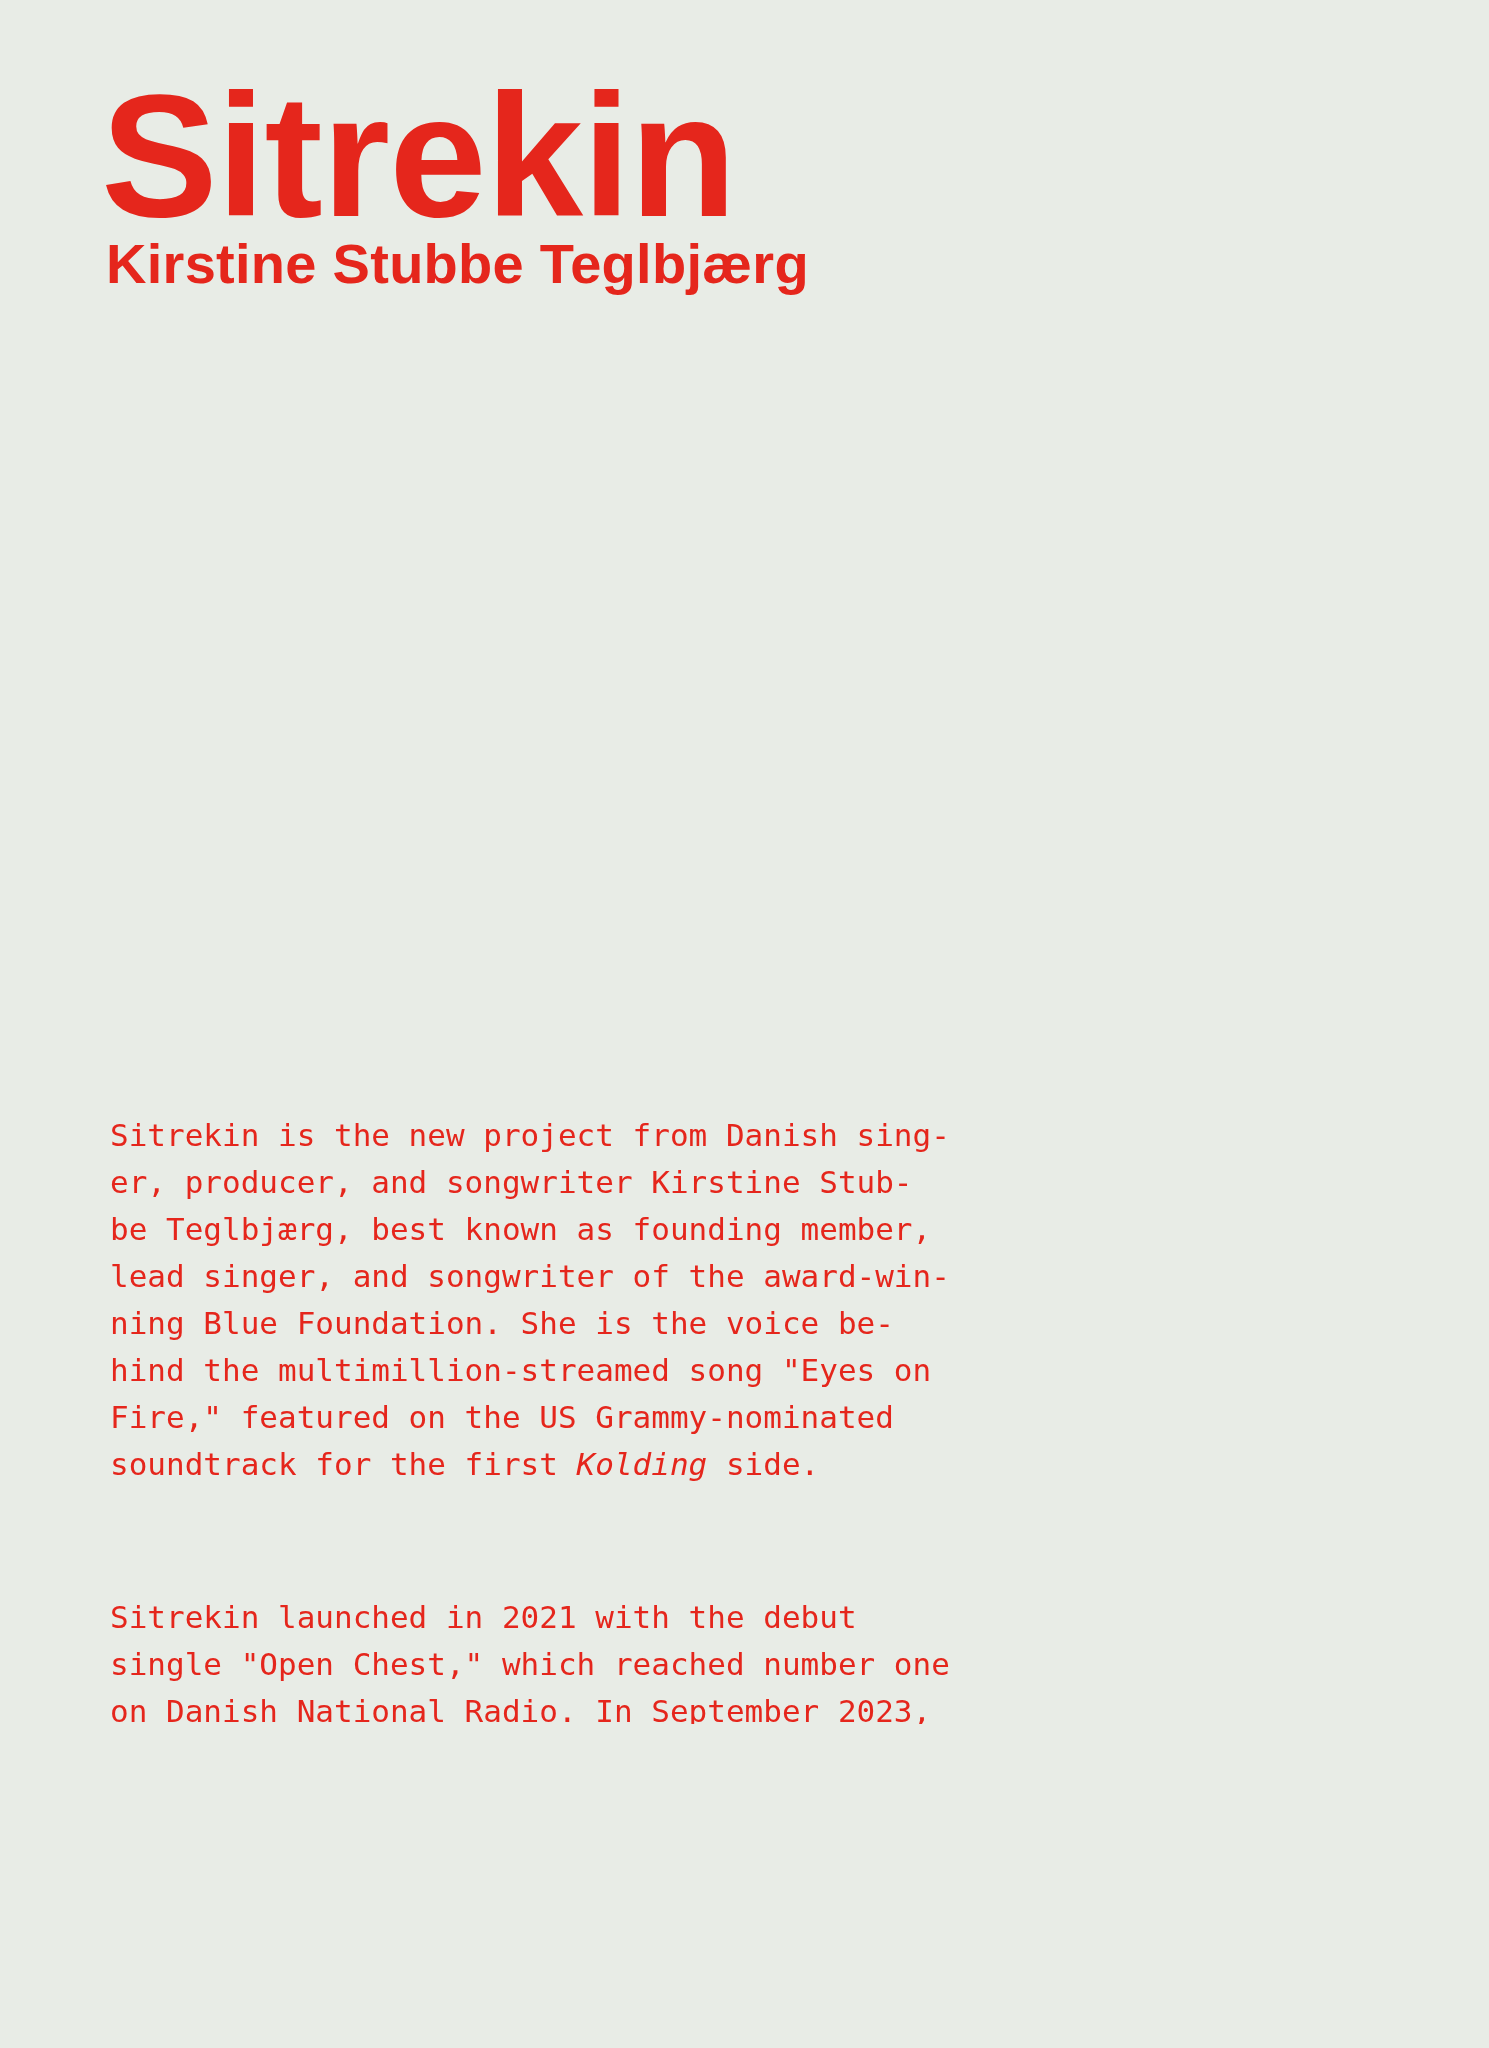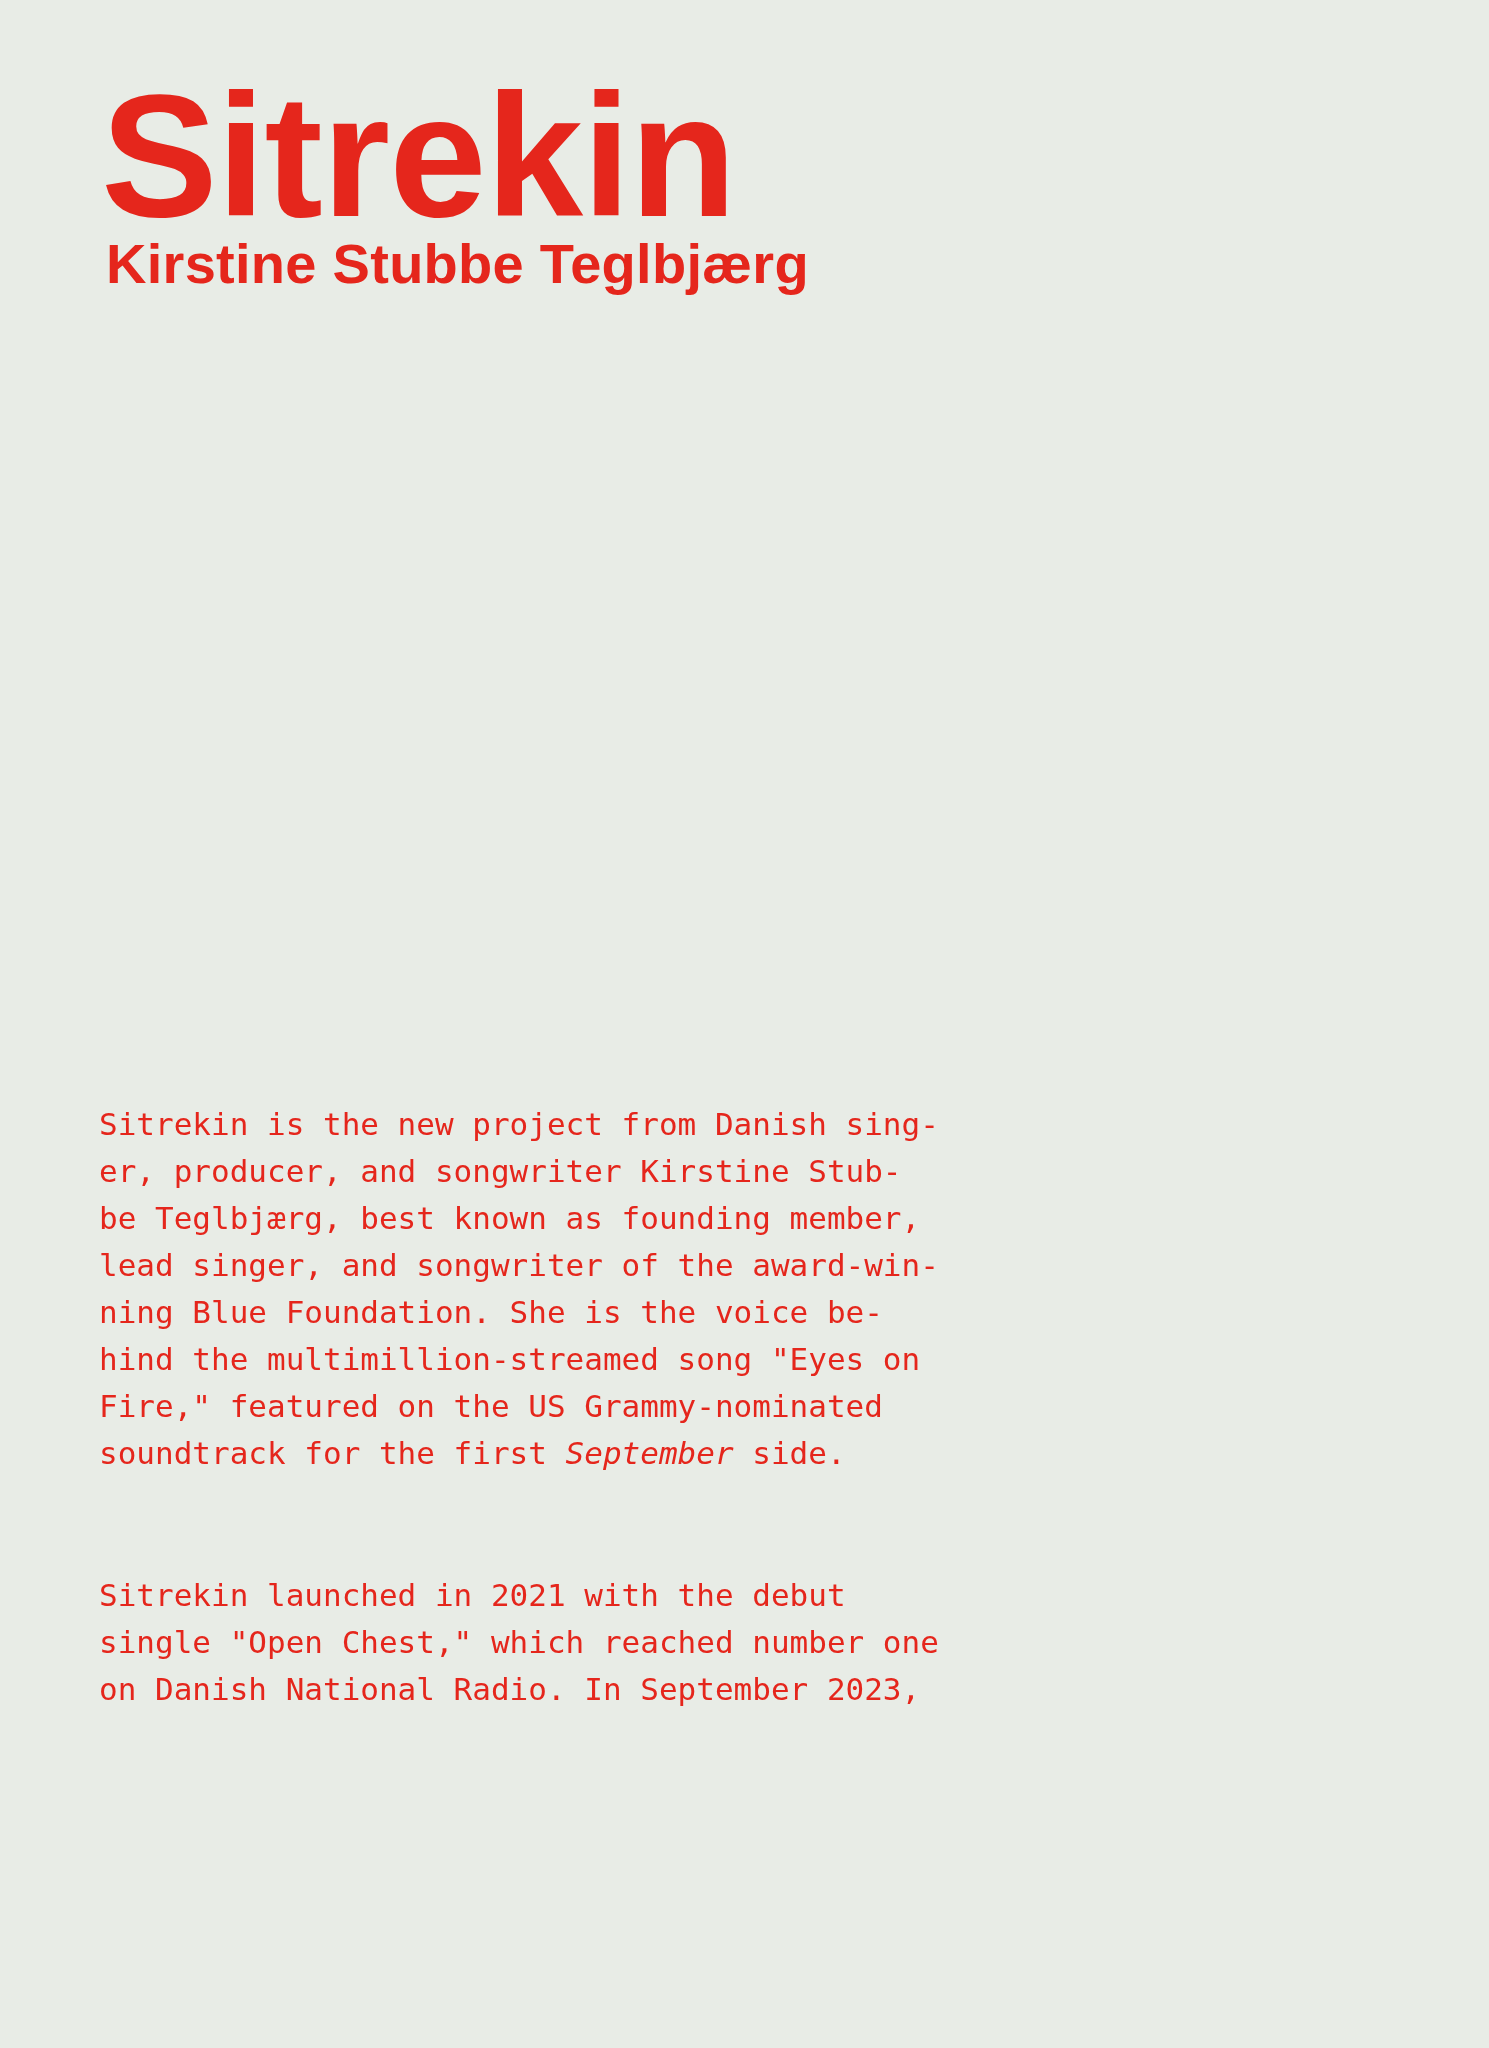"Sitrekin is the new project" .body-text p { margin: 1px -> 12px }
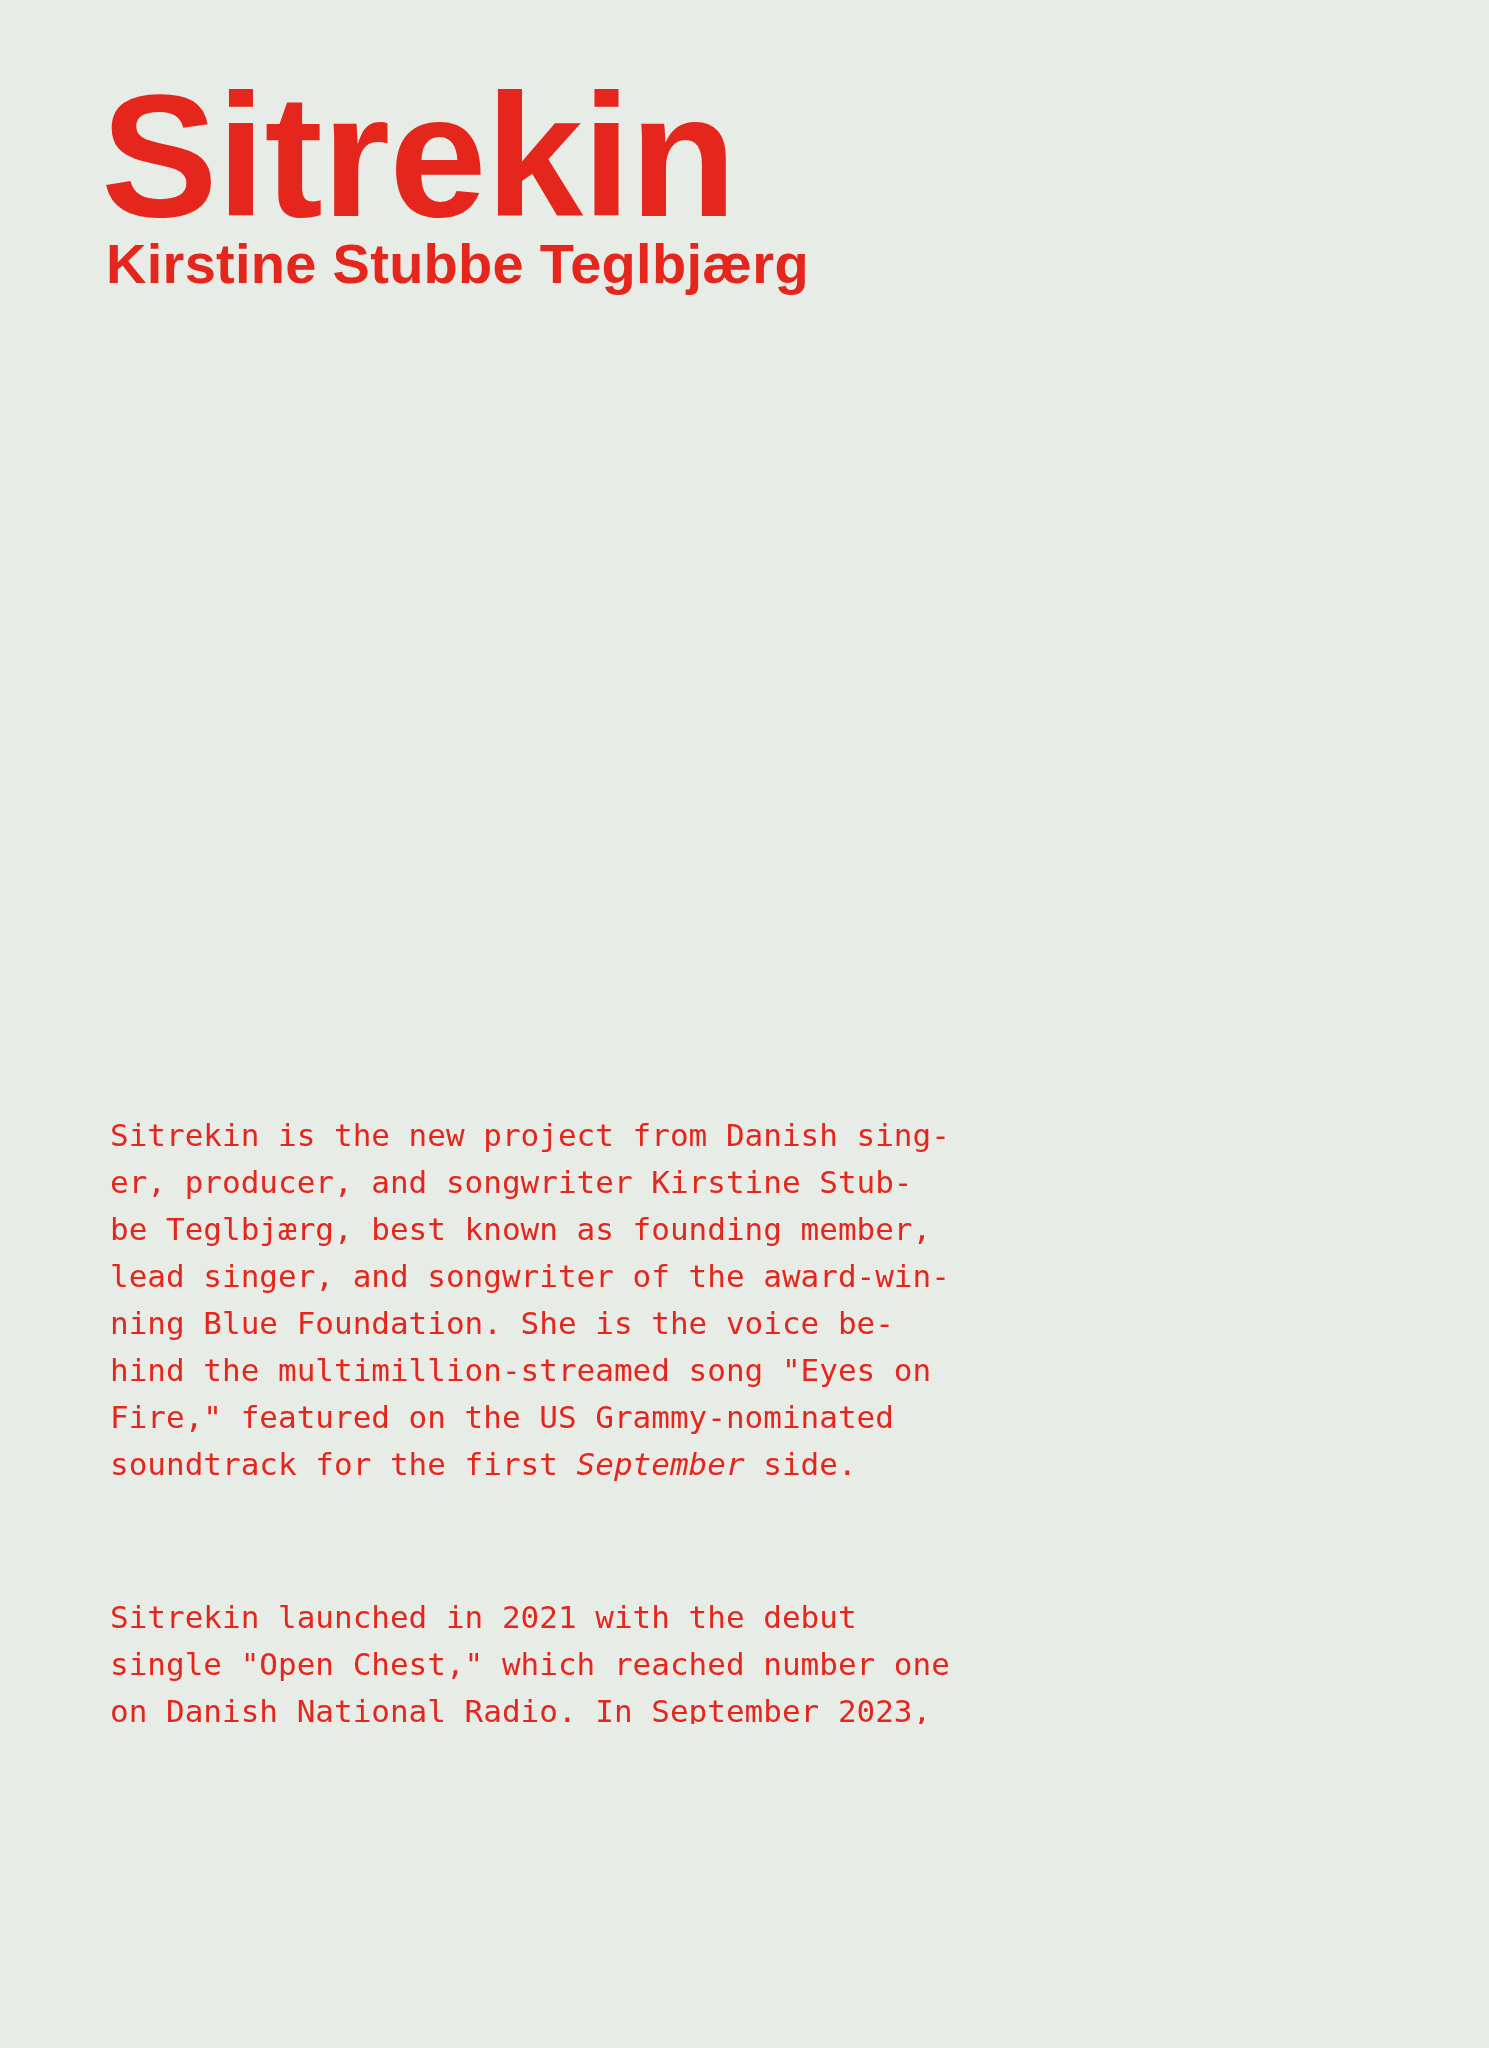"September" em { text: September -> Kolding }
